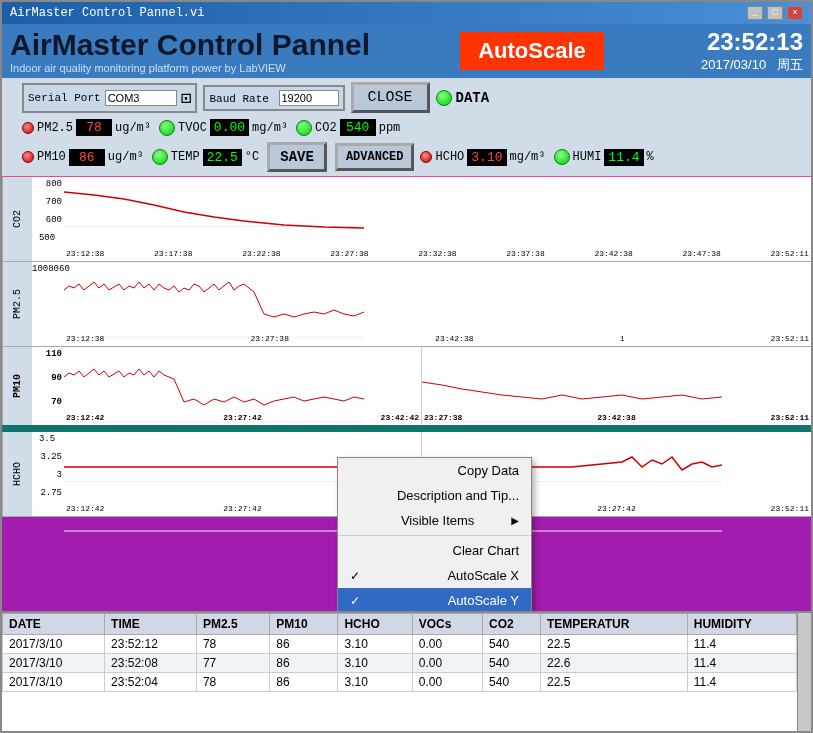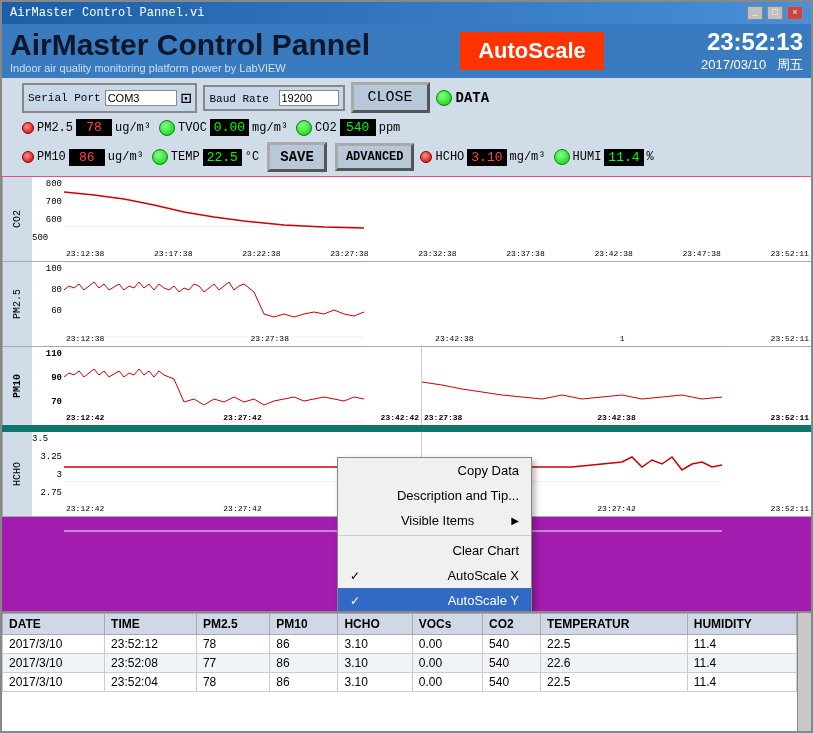"500" span { text-align: left -> center }
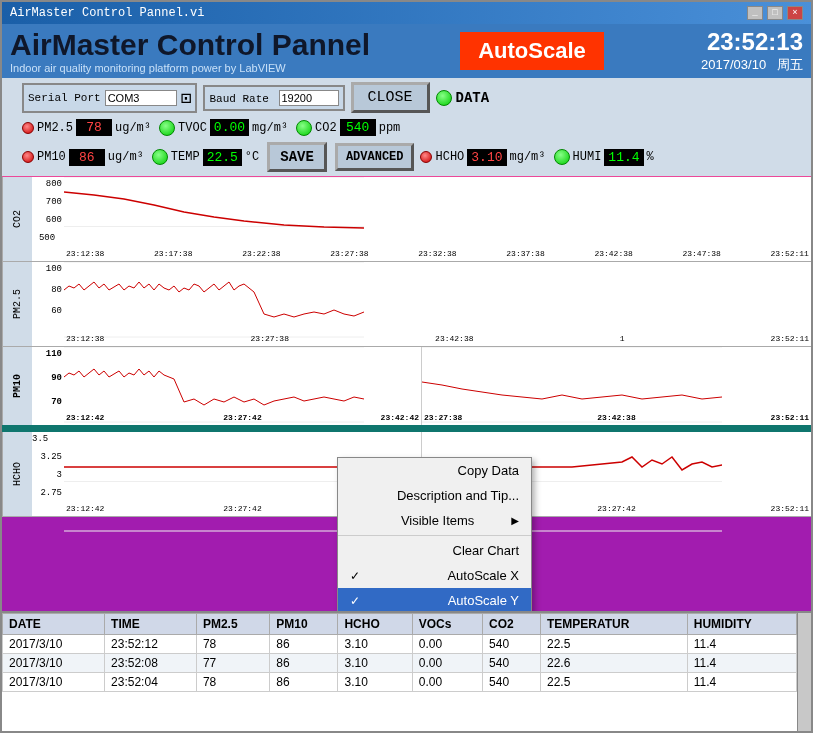"100" div { flex-direction: column -> row; justify-content: space-between -> none }
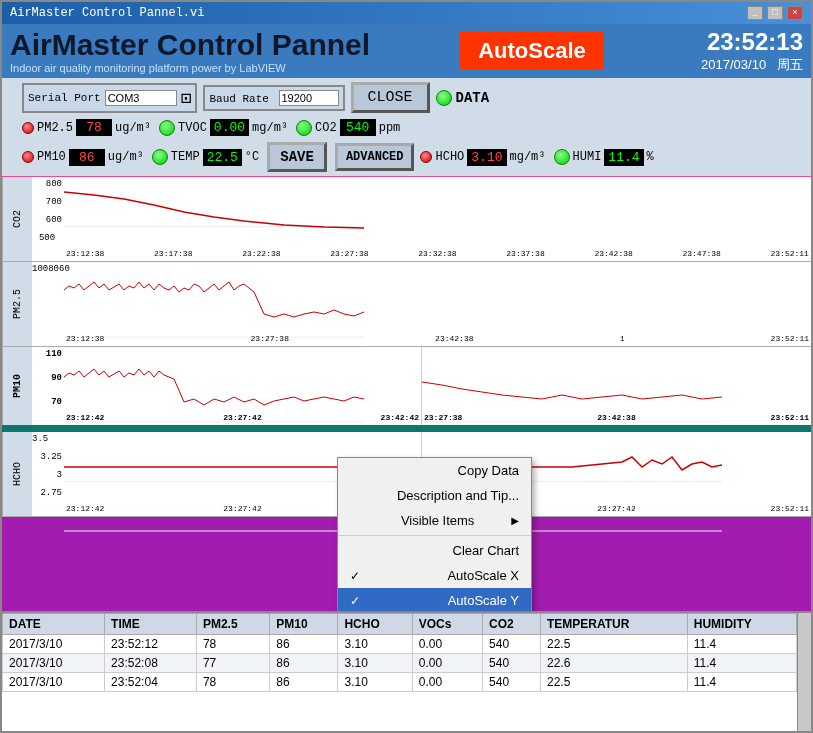"3.5" span { text-align: left -> center }
